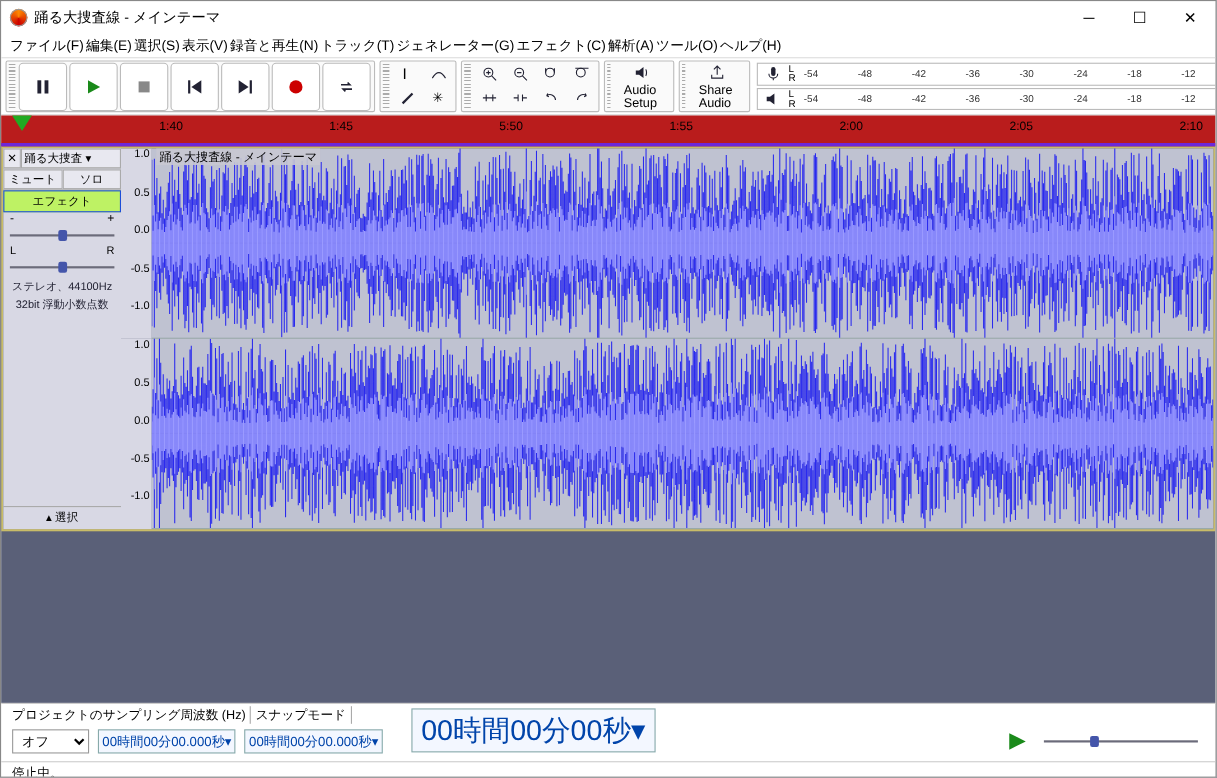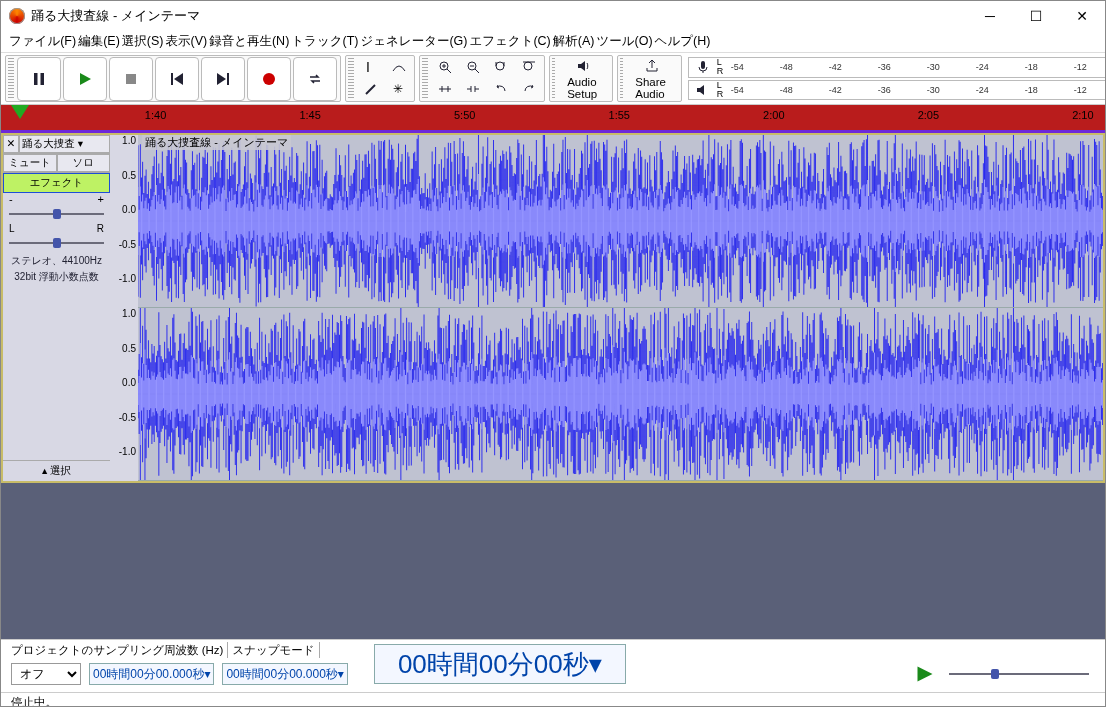"00時間00分00秒" .bigtimefield { padding: 2px 23px -> 2px 8px }
